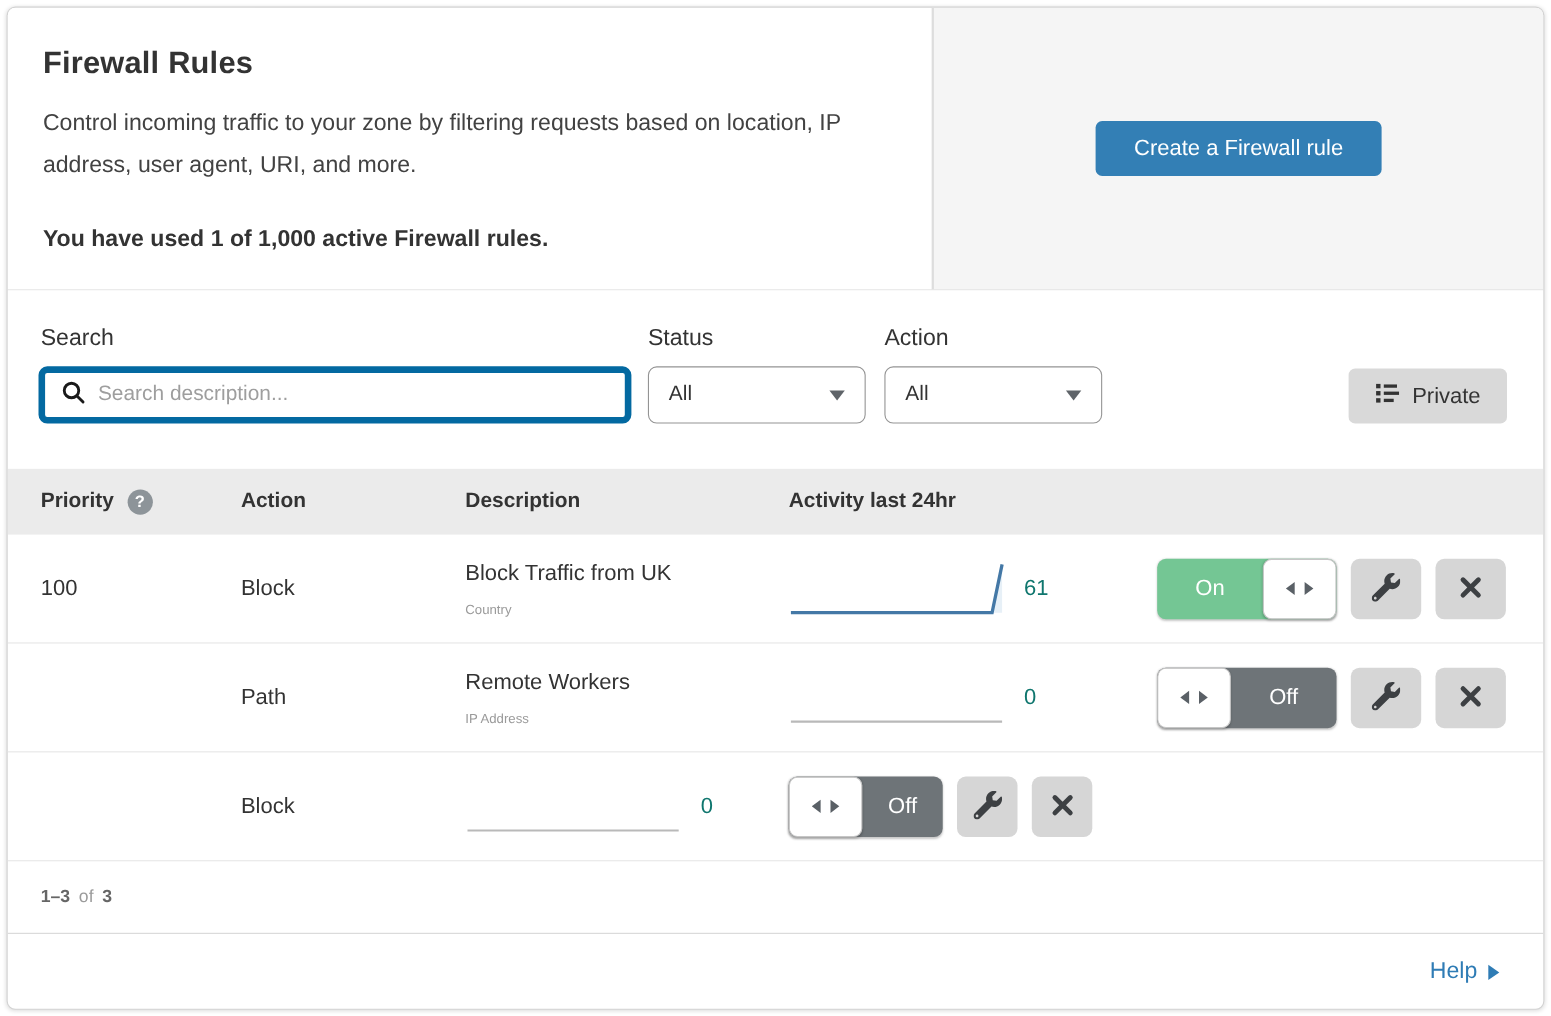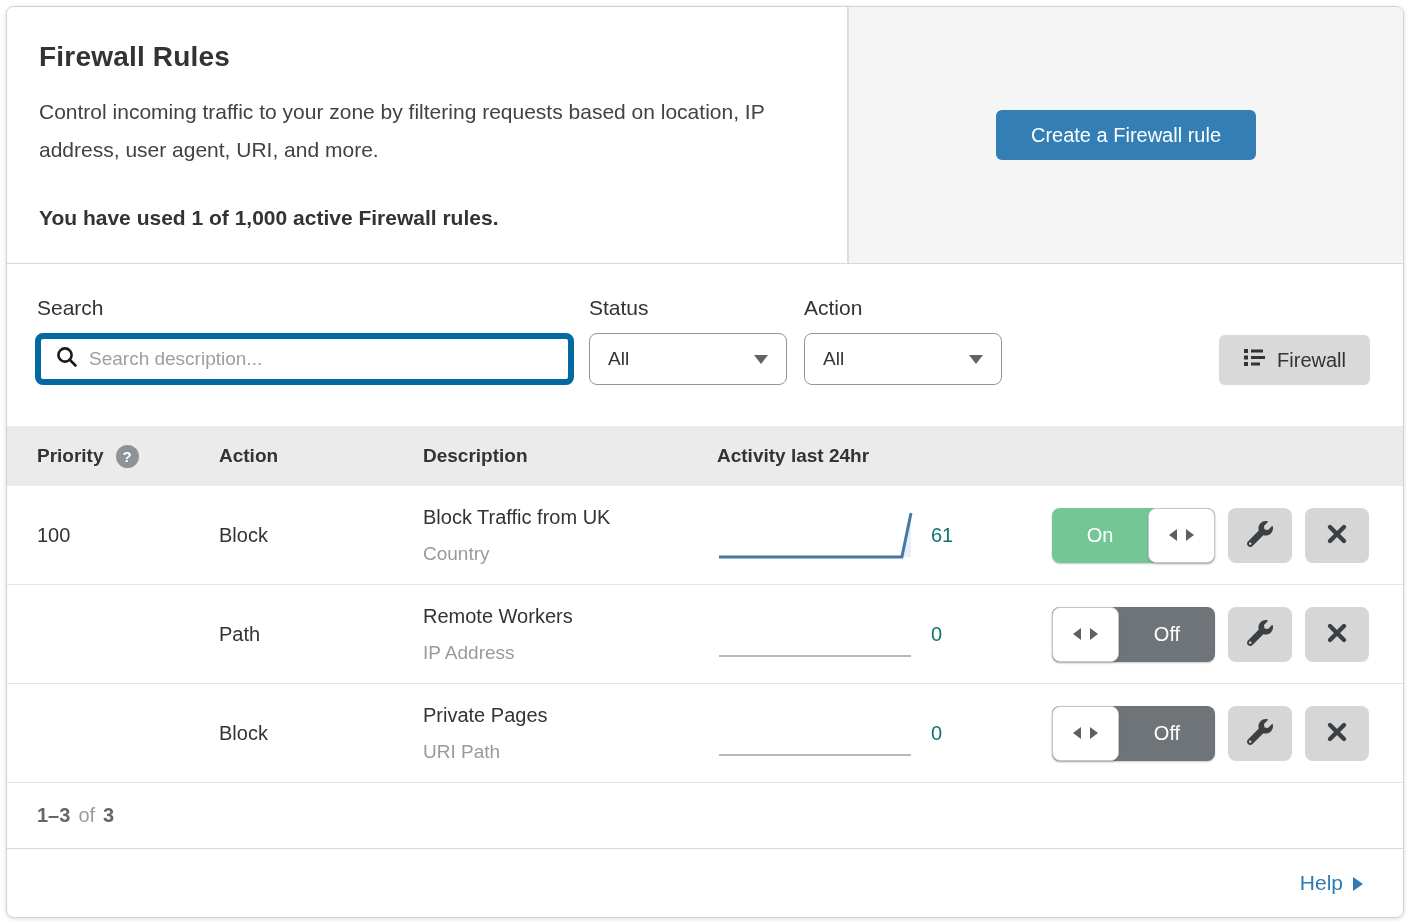"Firewall" span { text: Firewall -> Private }
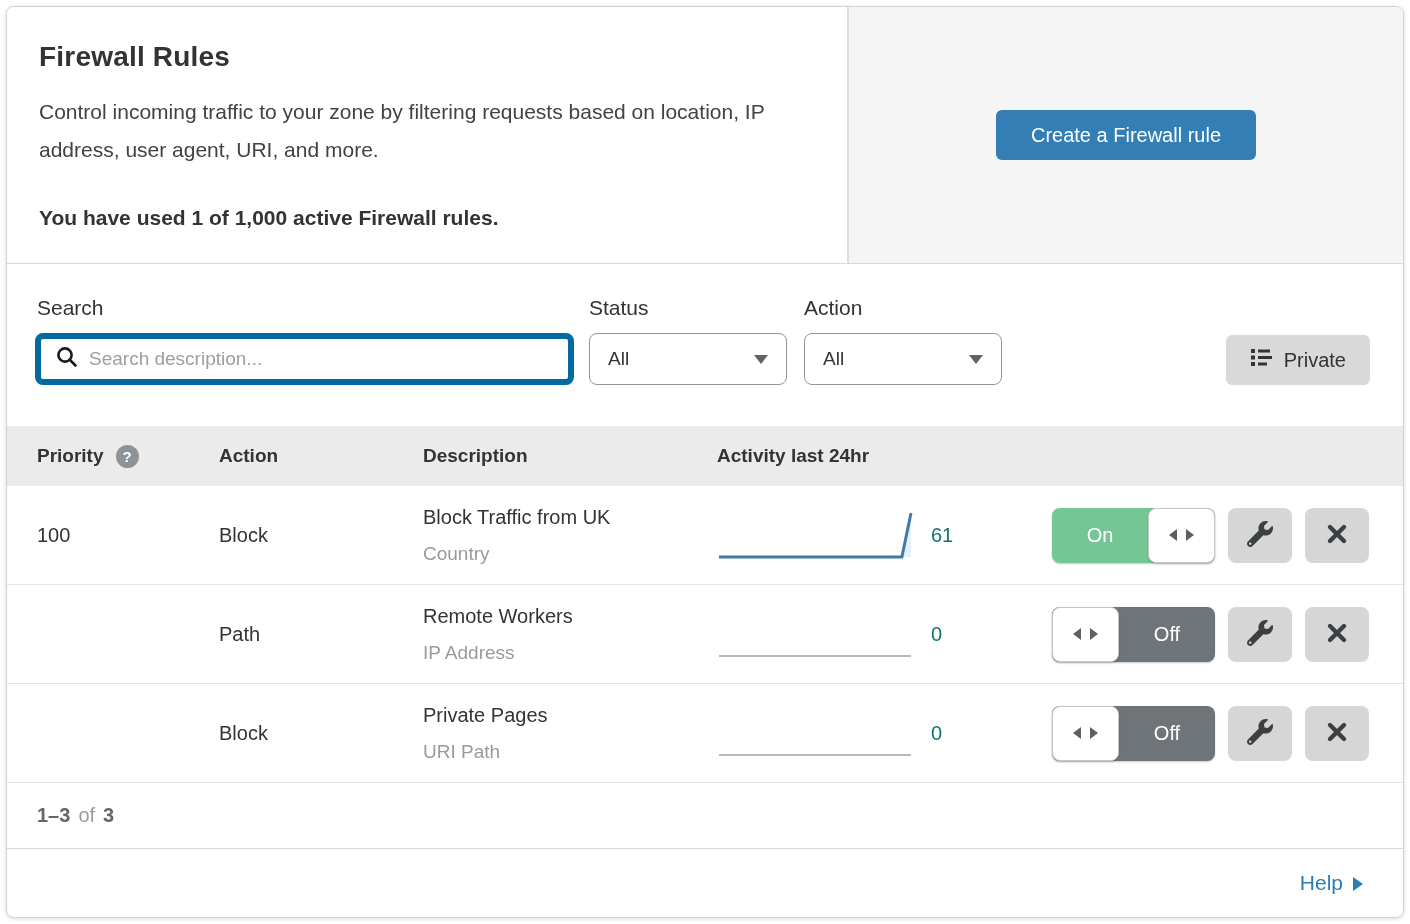"Country" .desc-cell .desc-sub { font-size: 19px -> 12px }
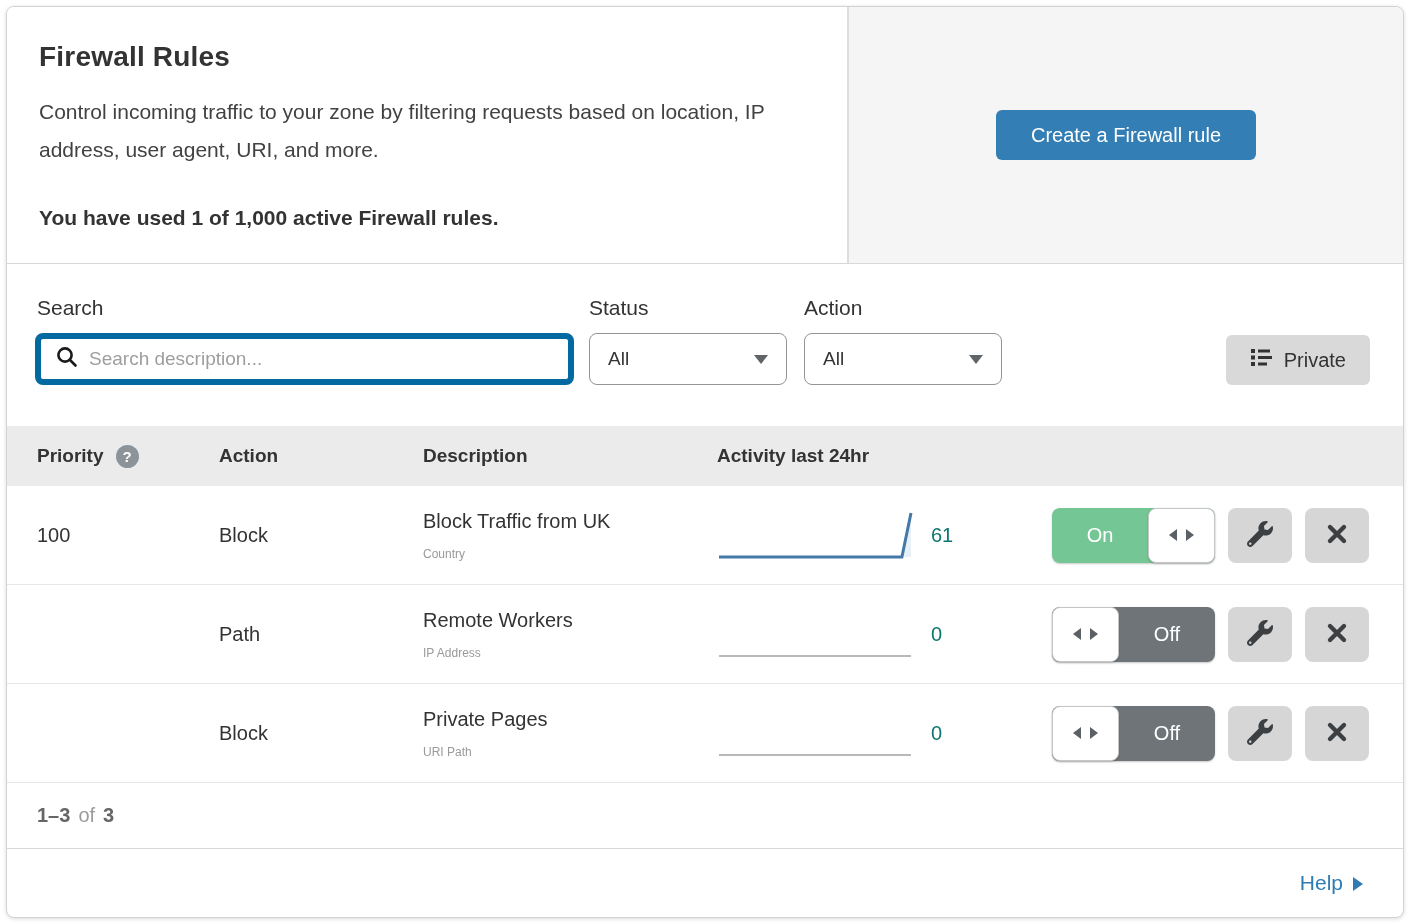"Private Pages" div.desc-cell { html: <div> <div>Private Pages</div> <div>URI Path</div> </div> -> none }
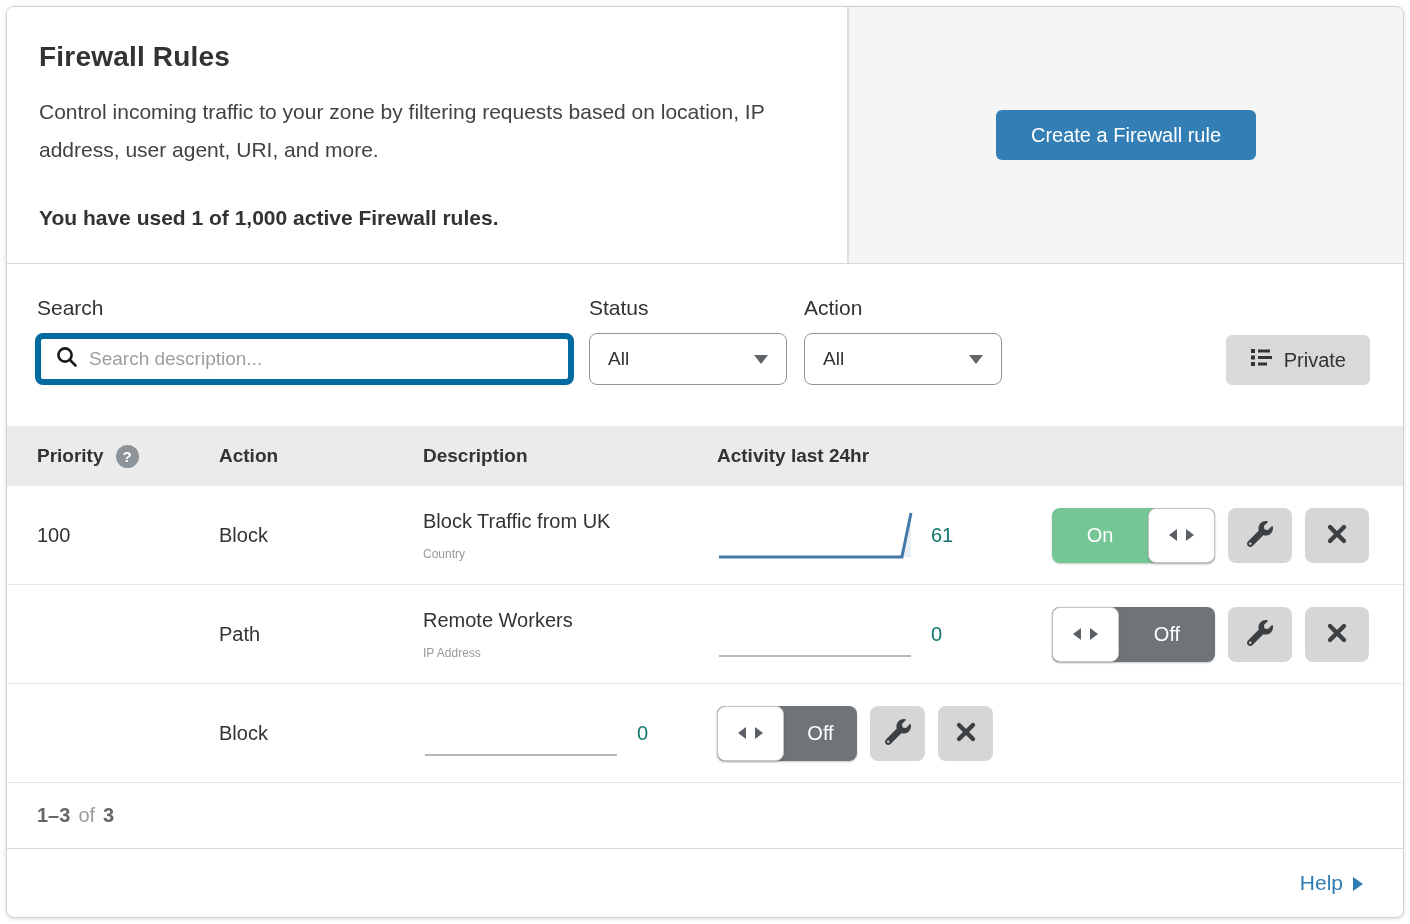"1–3" .pagination-row { font-size: 20px -> 16px }
